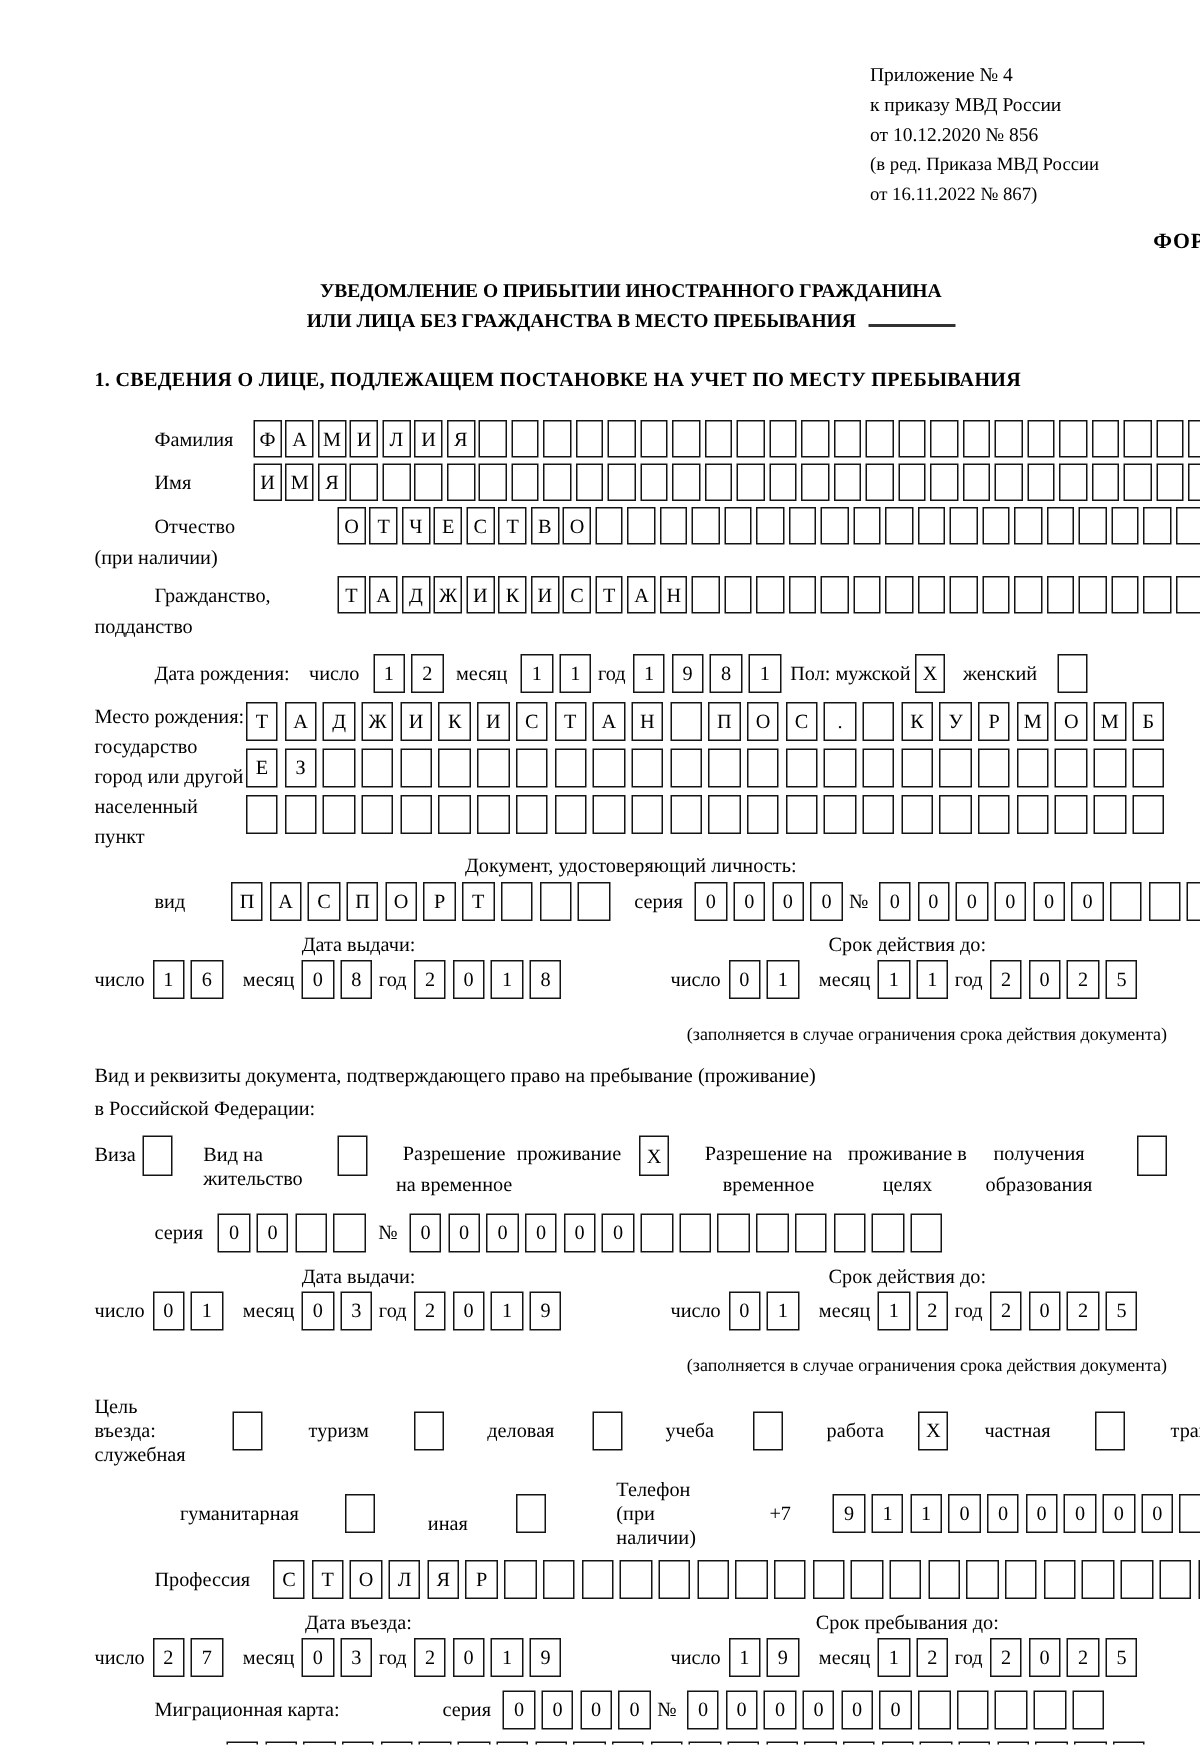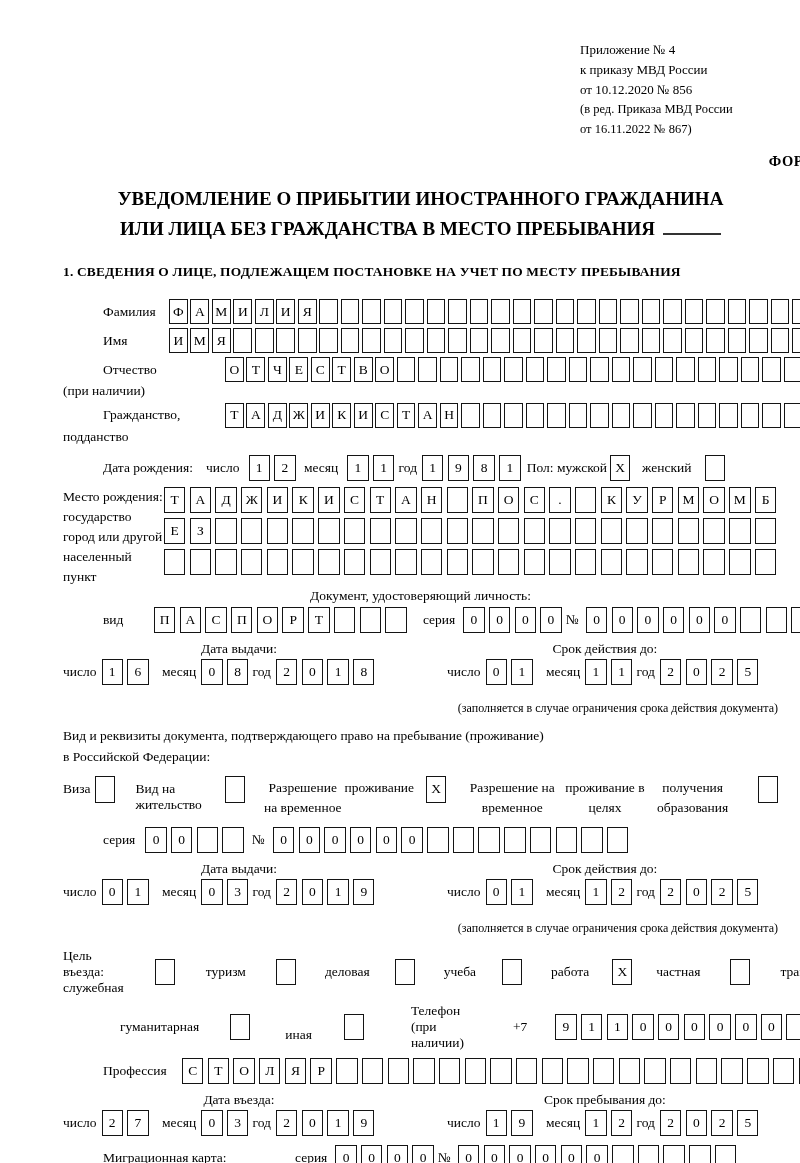"УВЕДОМЛЕНИЕ О ПРИБЫТИИ ИНОСТРАННОГО" .title { font-size: 19px -> 13px }
